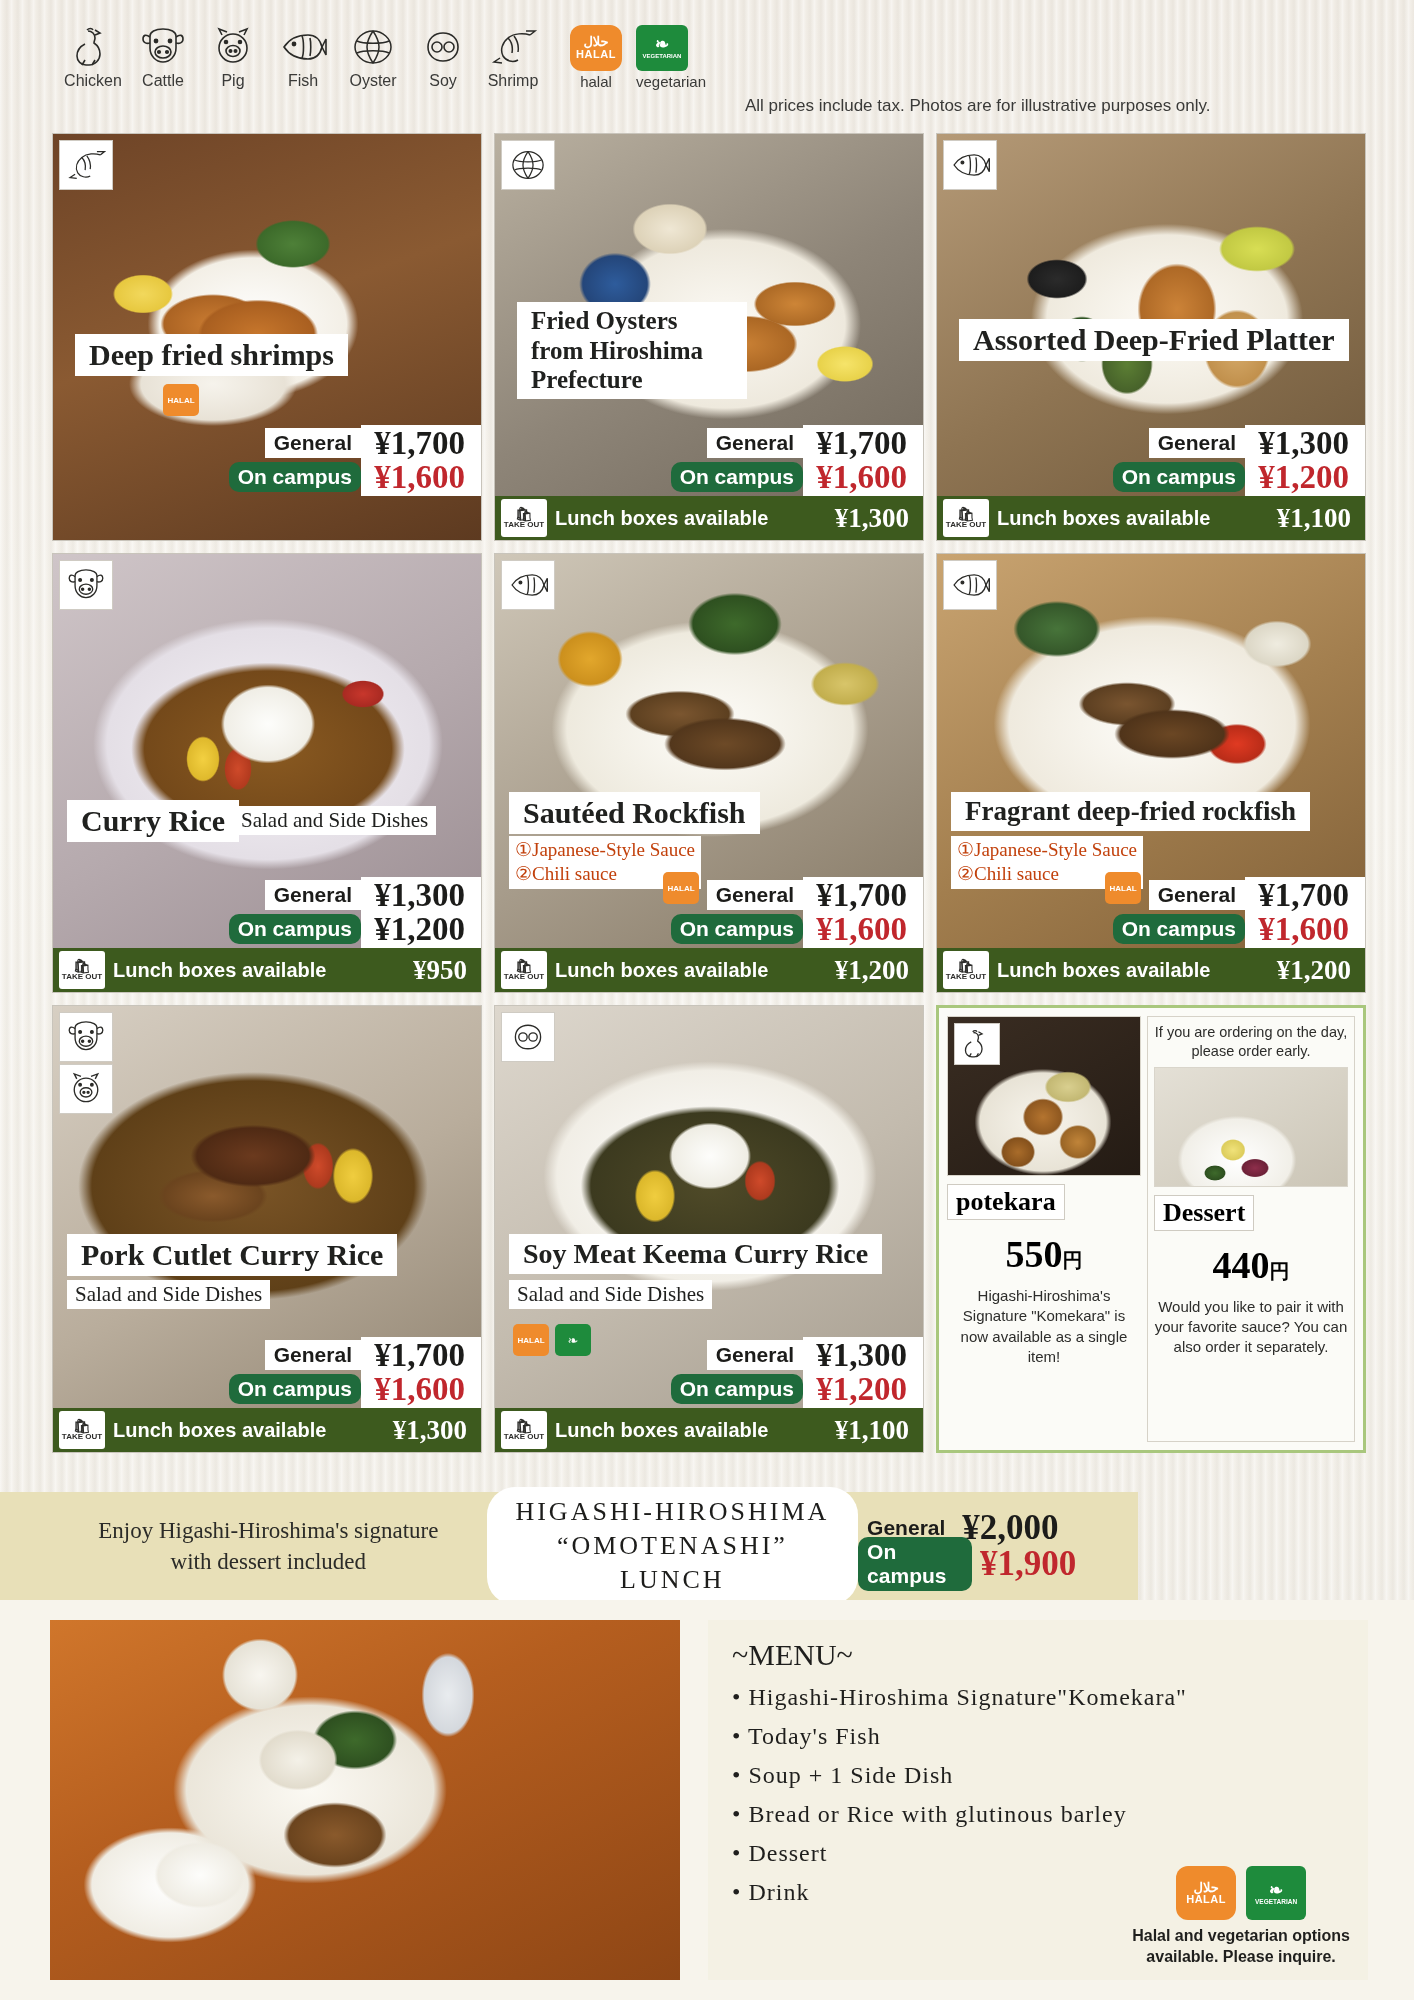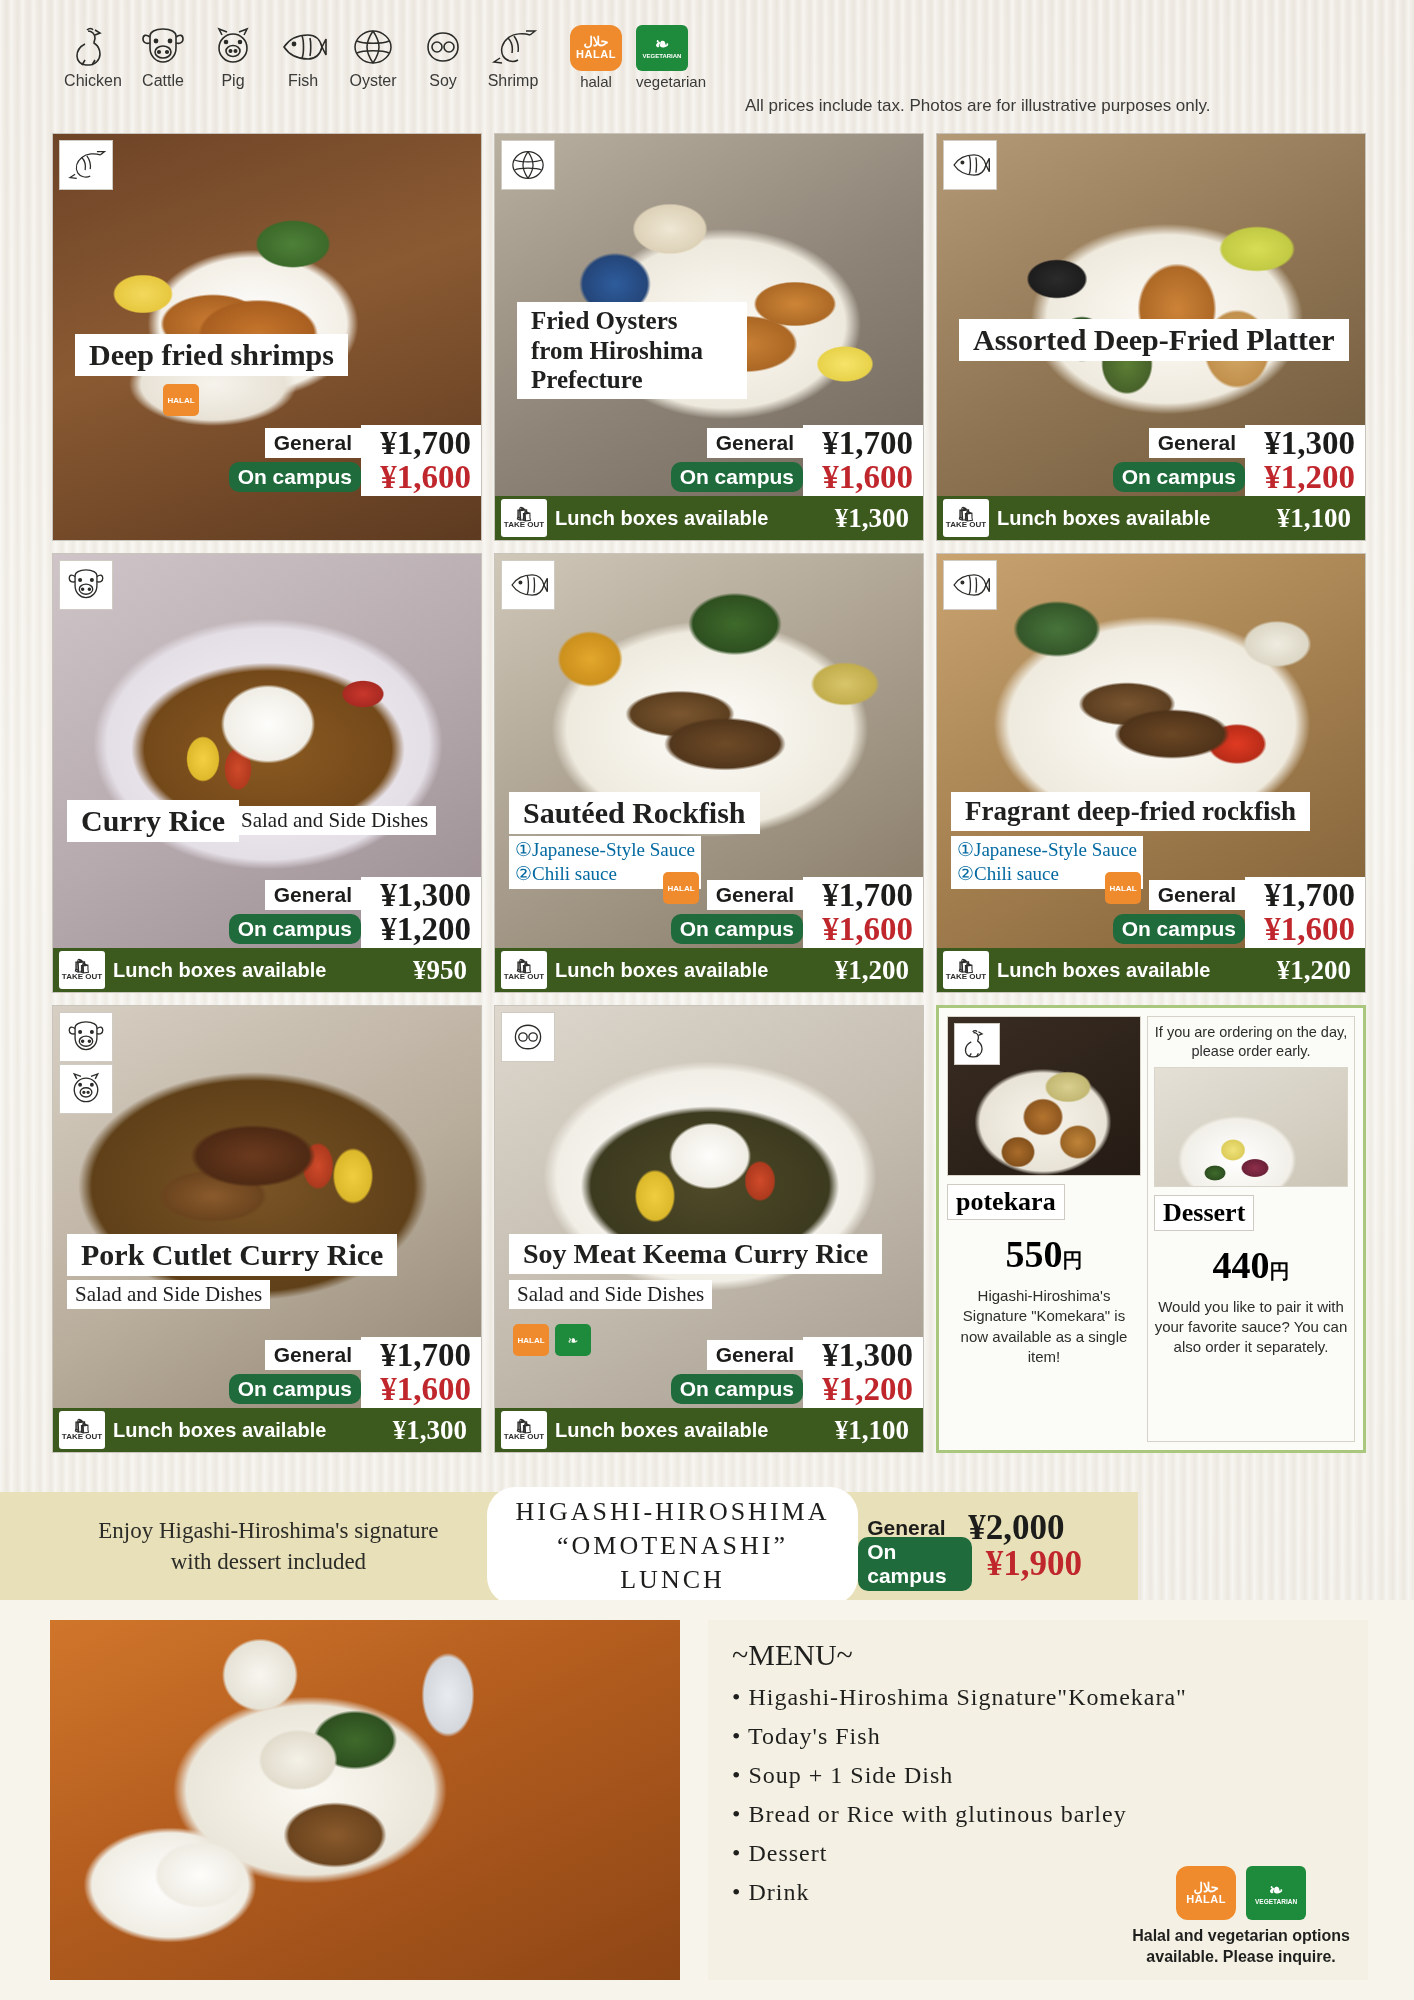"¥1,700" .amt { padding: 0 10px 0 8px -> 0 16px 0 8px }
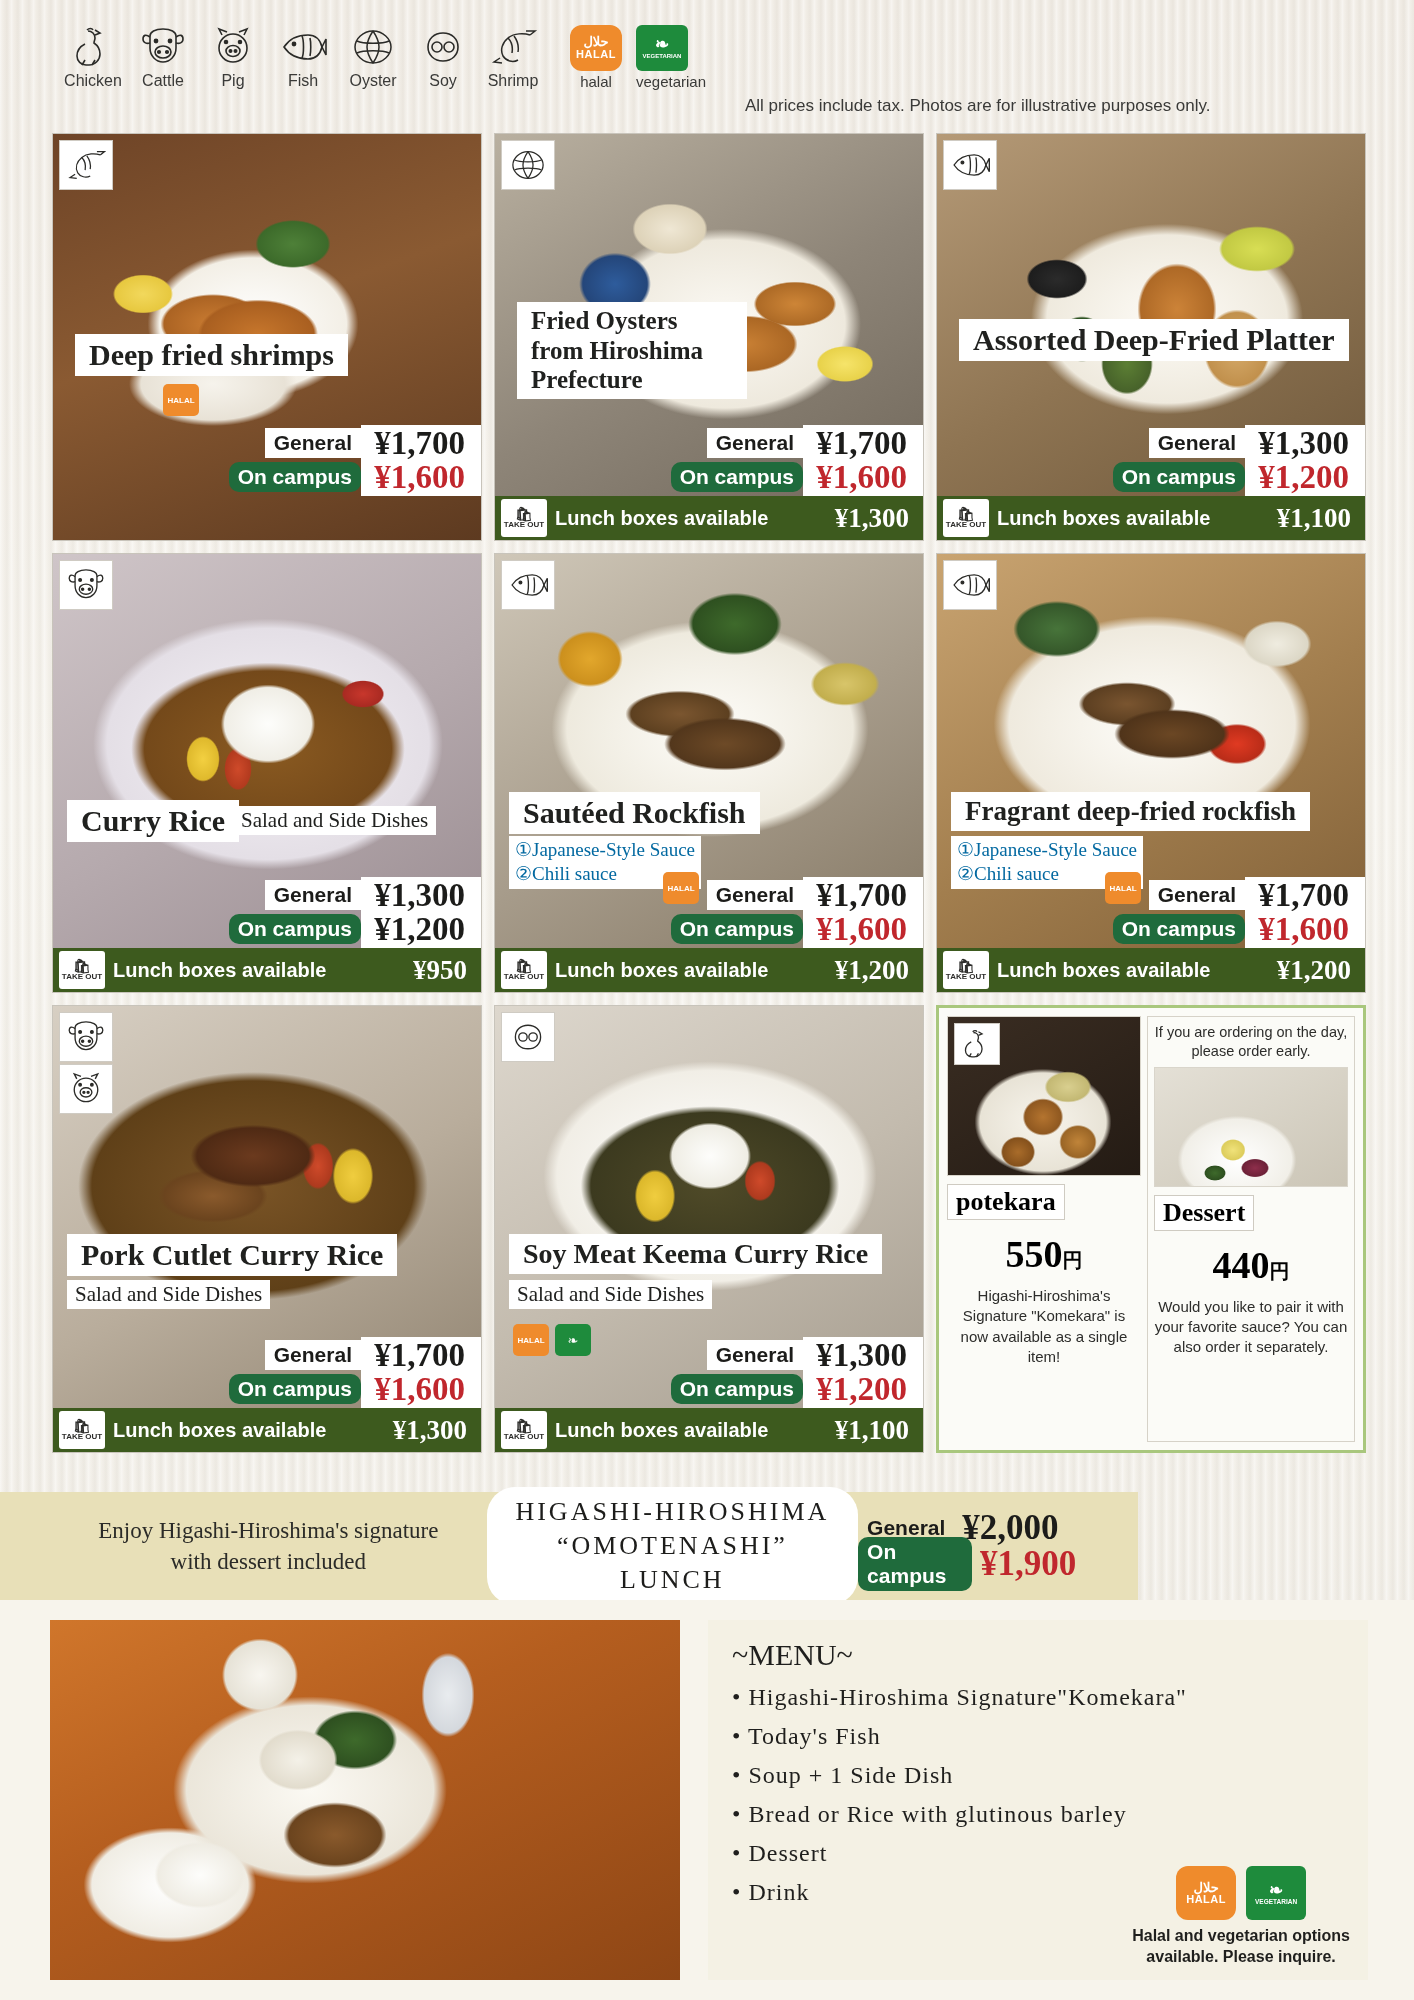"①Japanese-Style Sauce" .opts { color: #0369a1 -> #c2410c }
